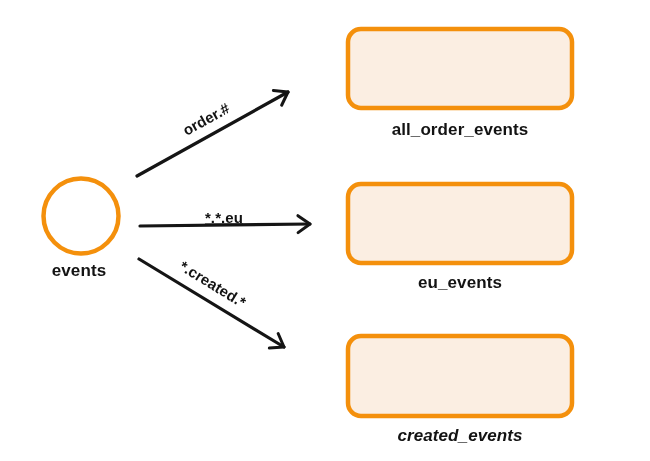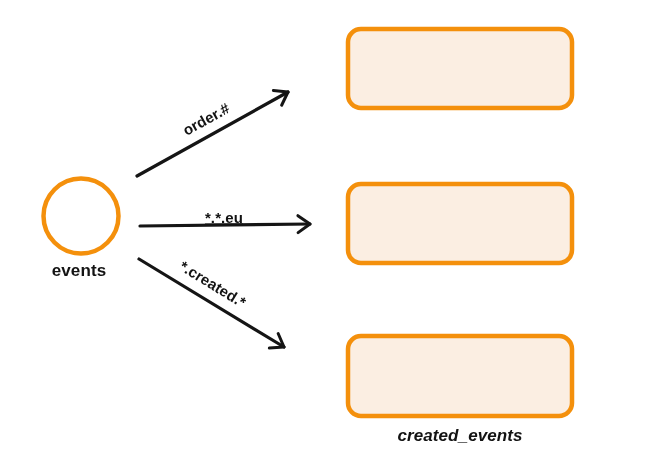"all_order_events" div.label { html: none -> <div>all_order_events</div> }
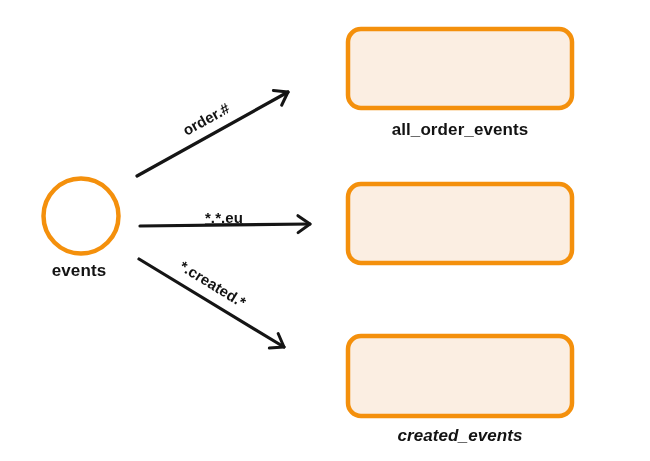"eu_events" div.label { html: none -> <div>eu_events</div> }
